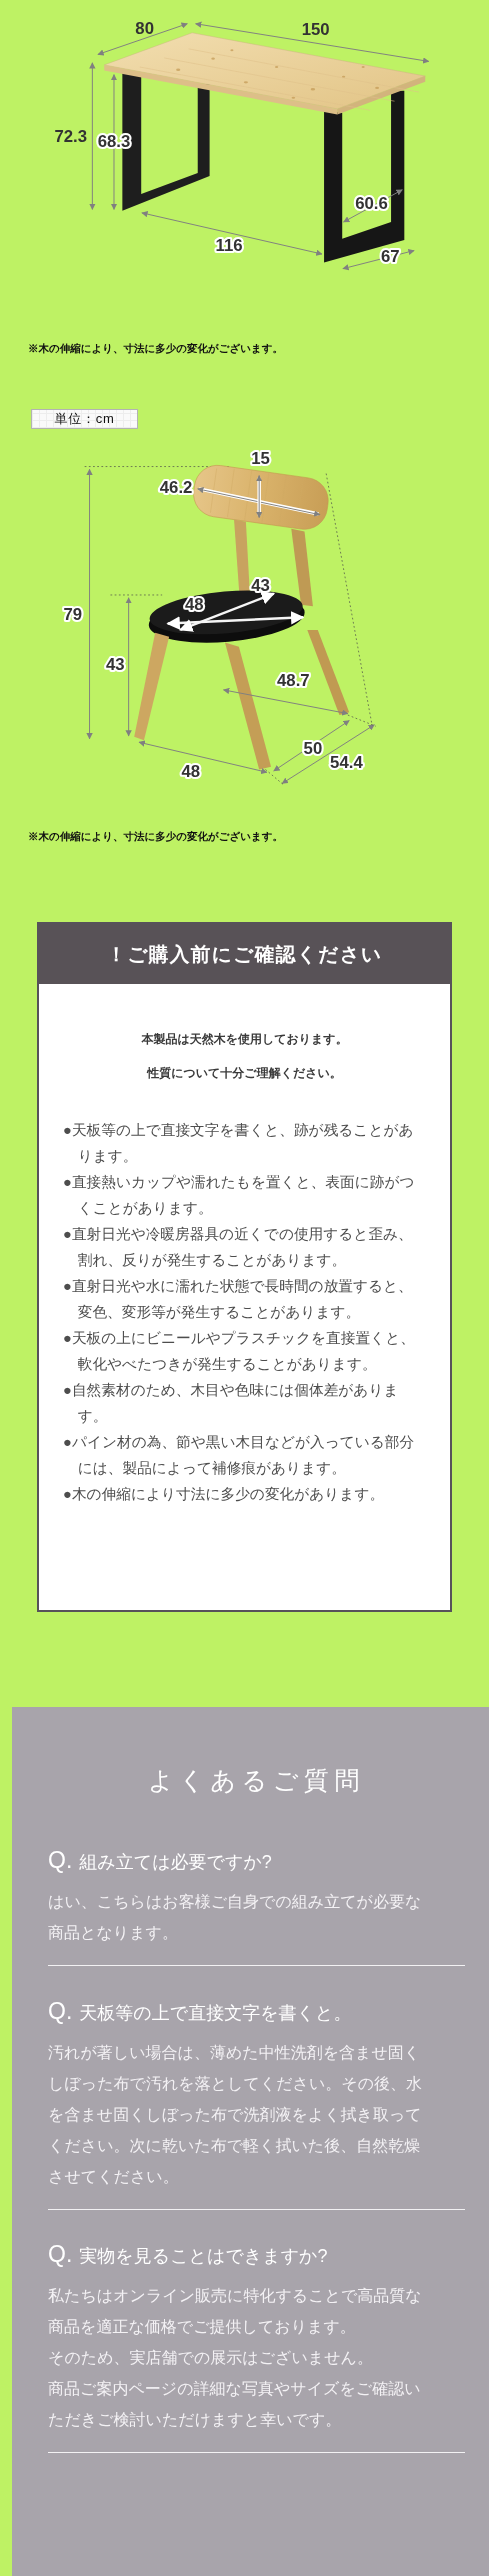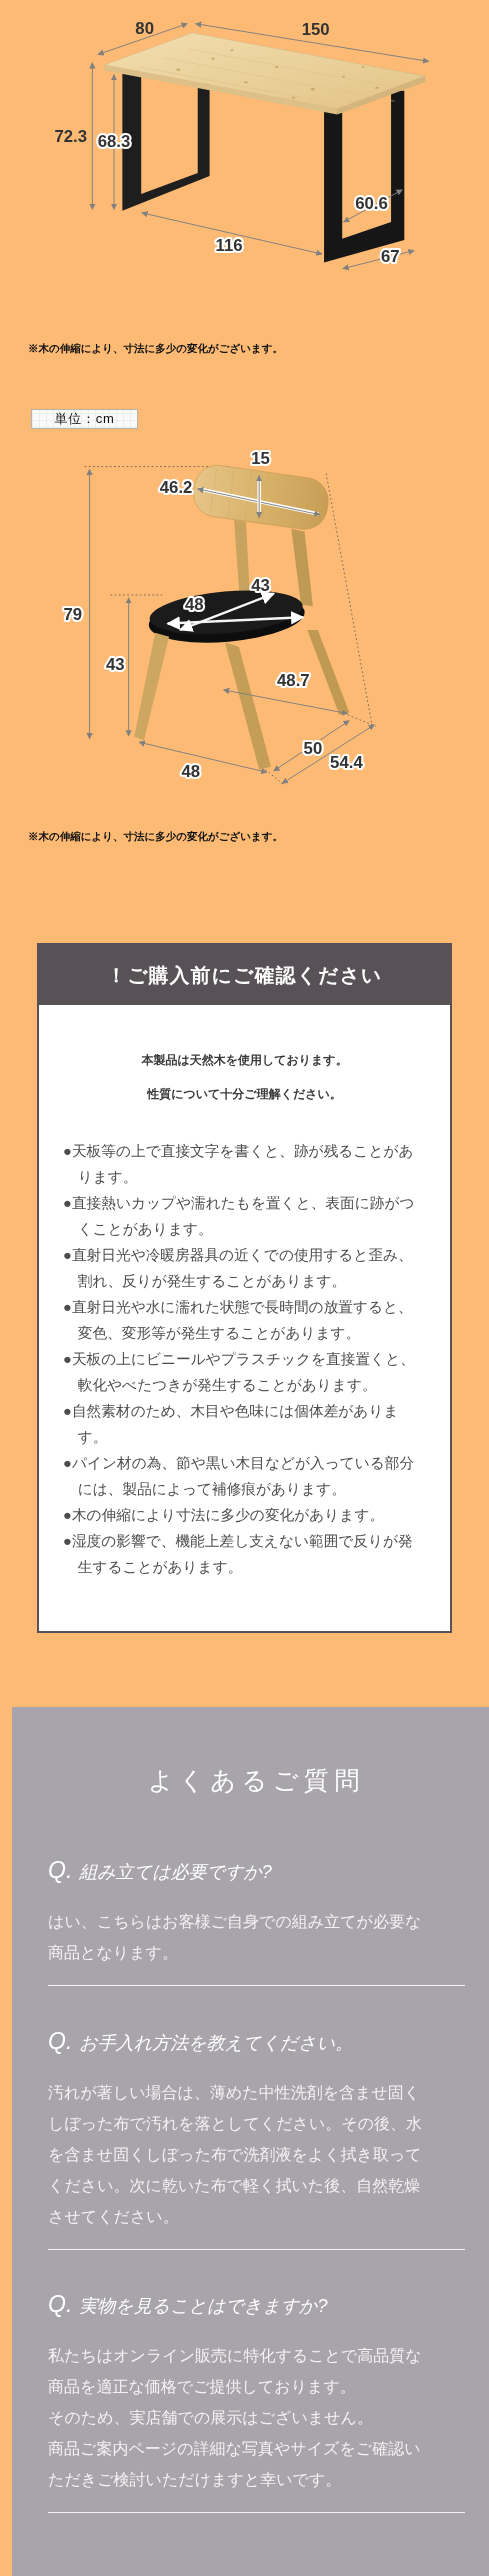"80" .page { background: #fdba74 -> #bef264 }
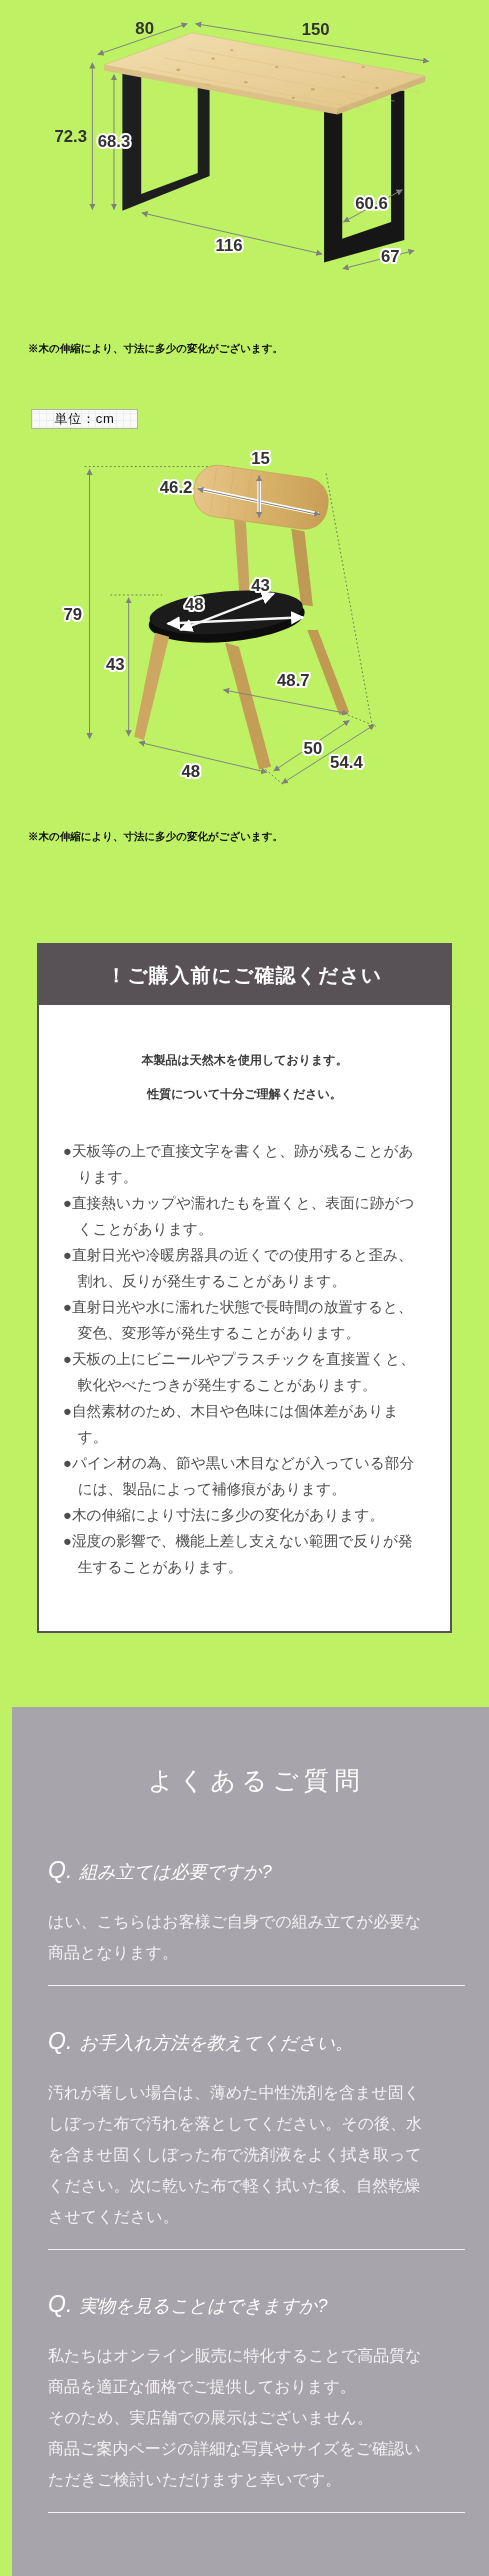"！ご購入前にご確認ください" .notice { top: 943px -> 922px }
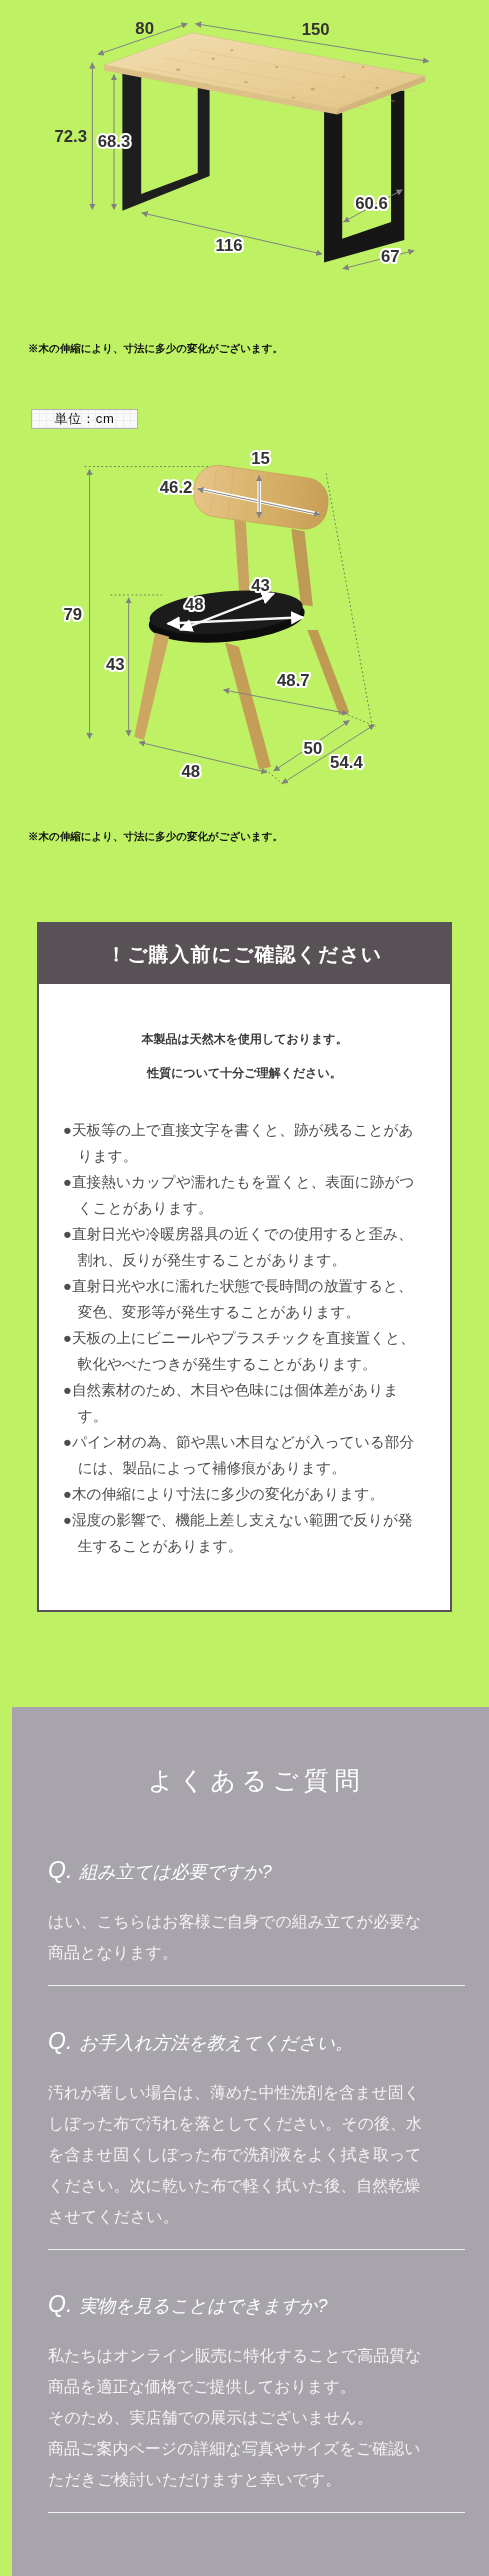"●湿度の影響で、機能上差し支えない範囲で反りが発生することがあります。" div.bullet { html: <div><span>●</span><span>湿度の影響で、機能上差し支えない範囲で反りが発生することがあります。</span></div> -> none }
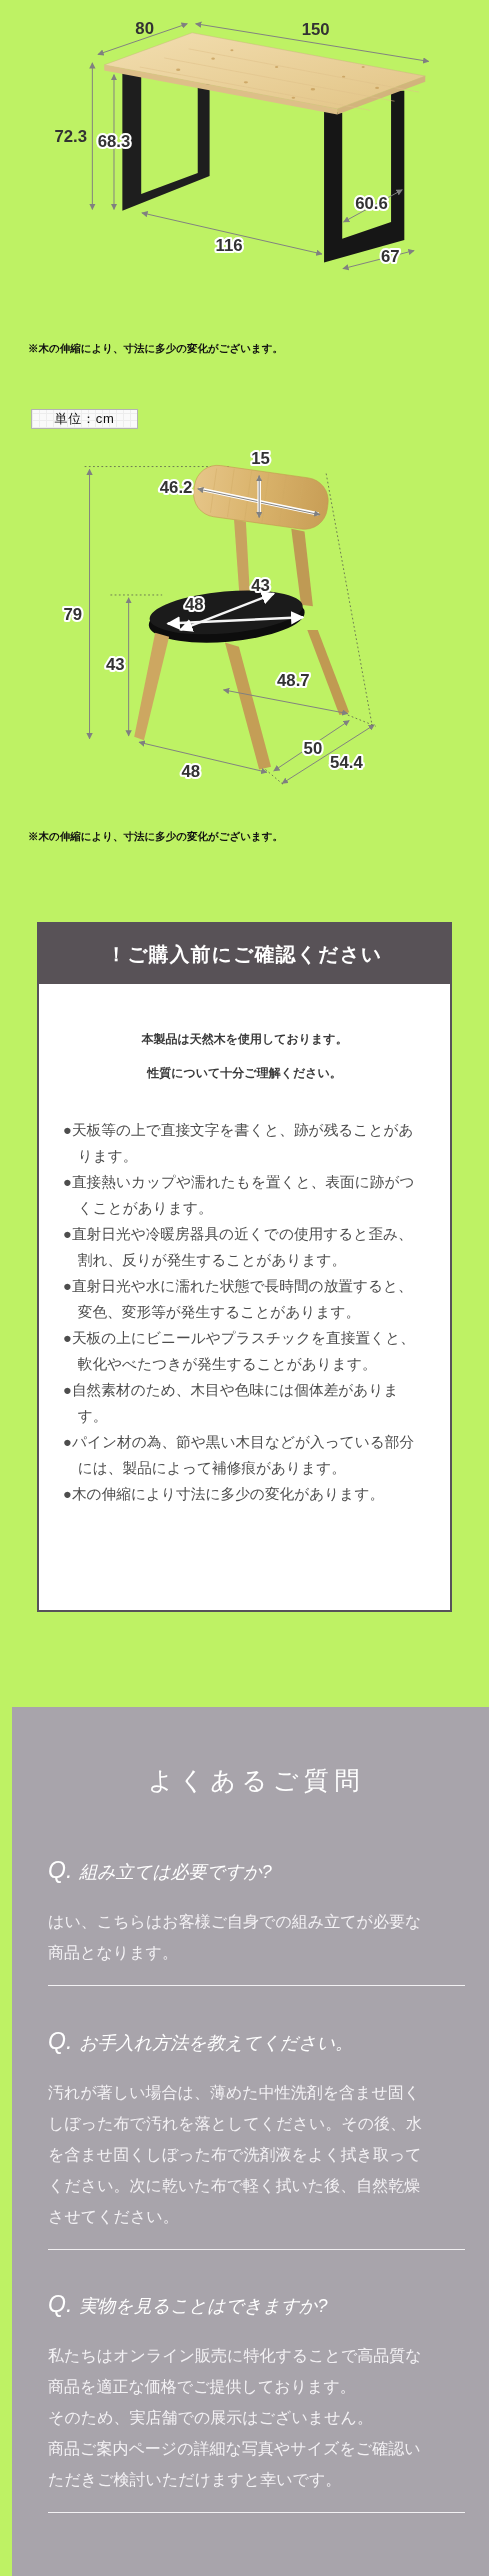"Q. 組み立ては必要ですか?" .faq-q { font-style: italic -> none; line-height: 40px -> 20px }
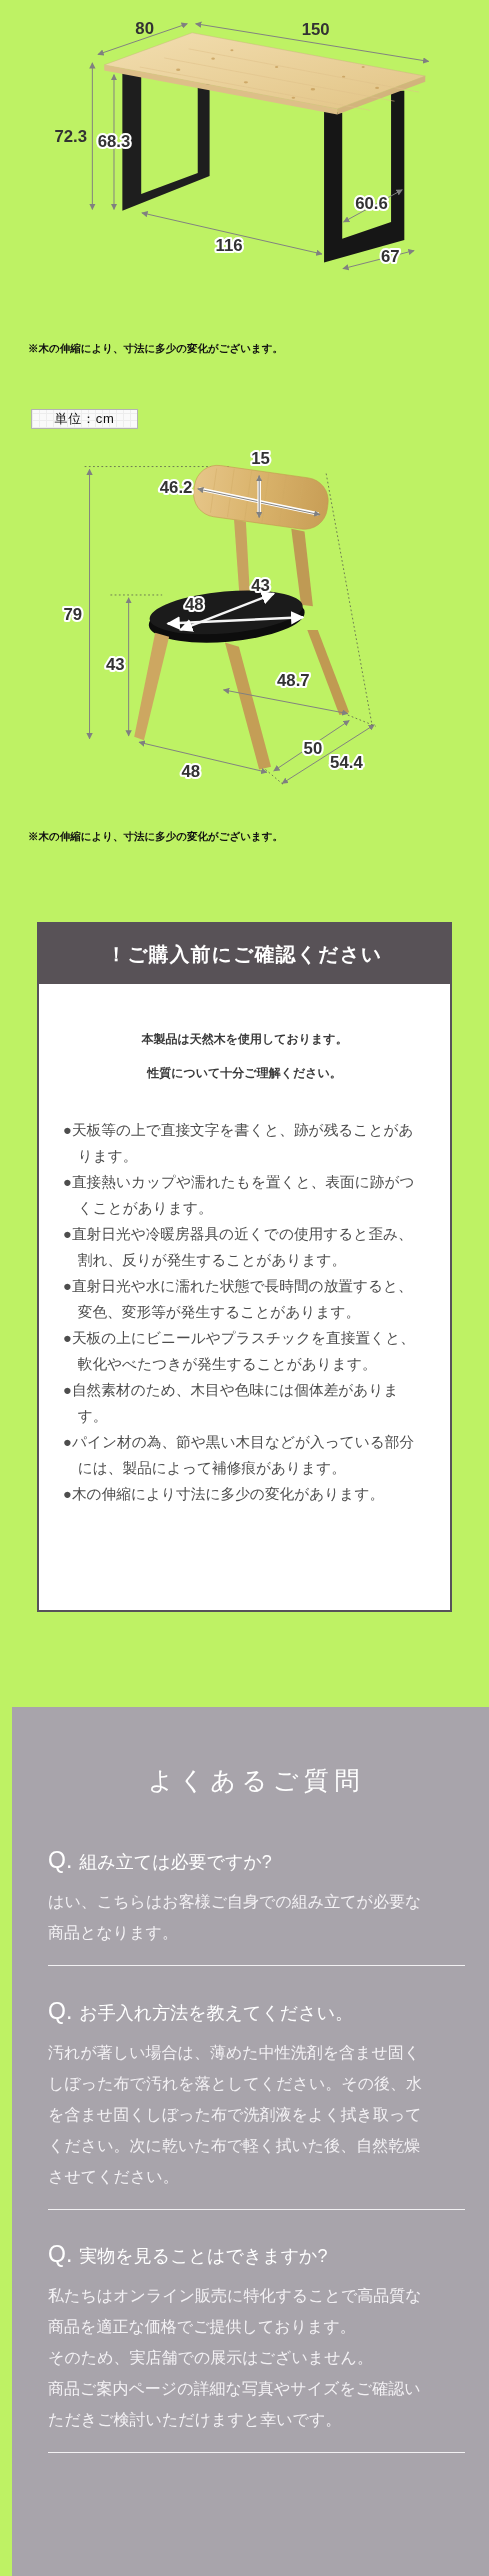"お手入れ方法を教えてください。" span { text: お手入れ方法を教えてください -> 天板等の上で直接文字を書くと }
